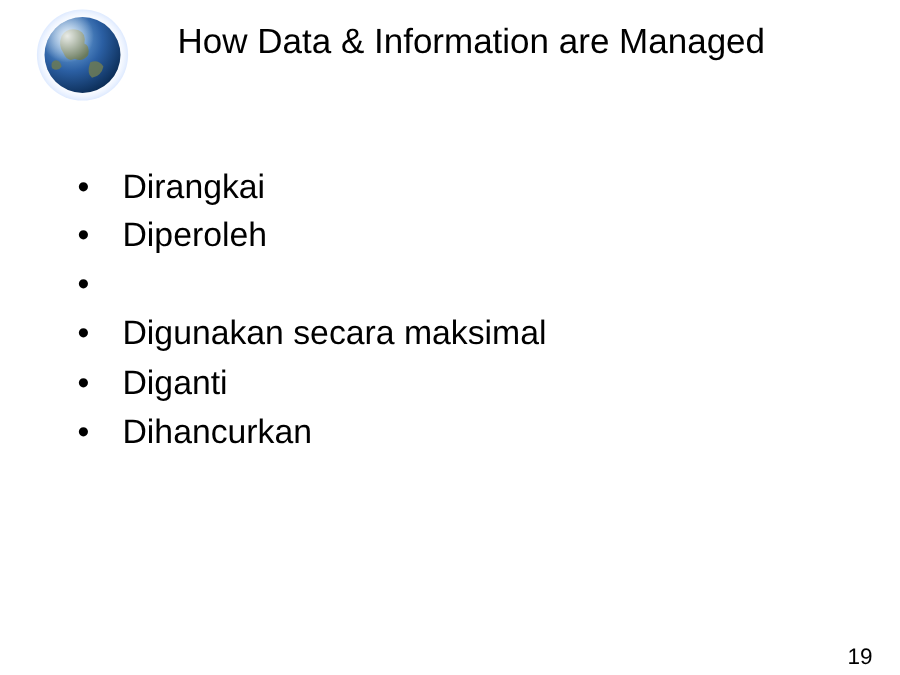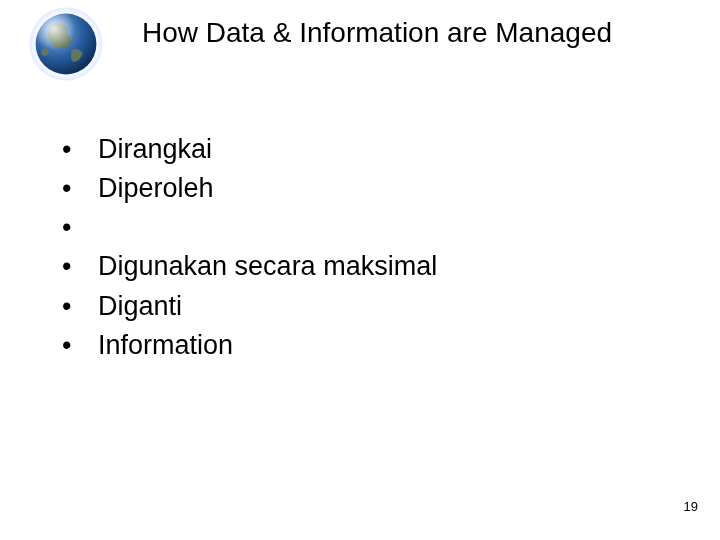"Information" span { text: Information -> Dihancurkan }
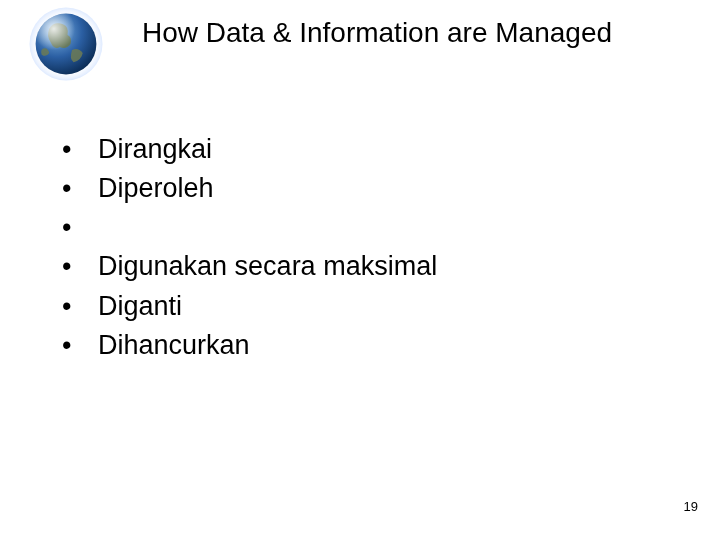"19" .page-num { bottom: 26px -> 4px; font-size: 13px -> 18px }
